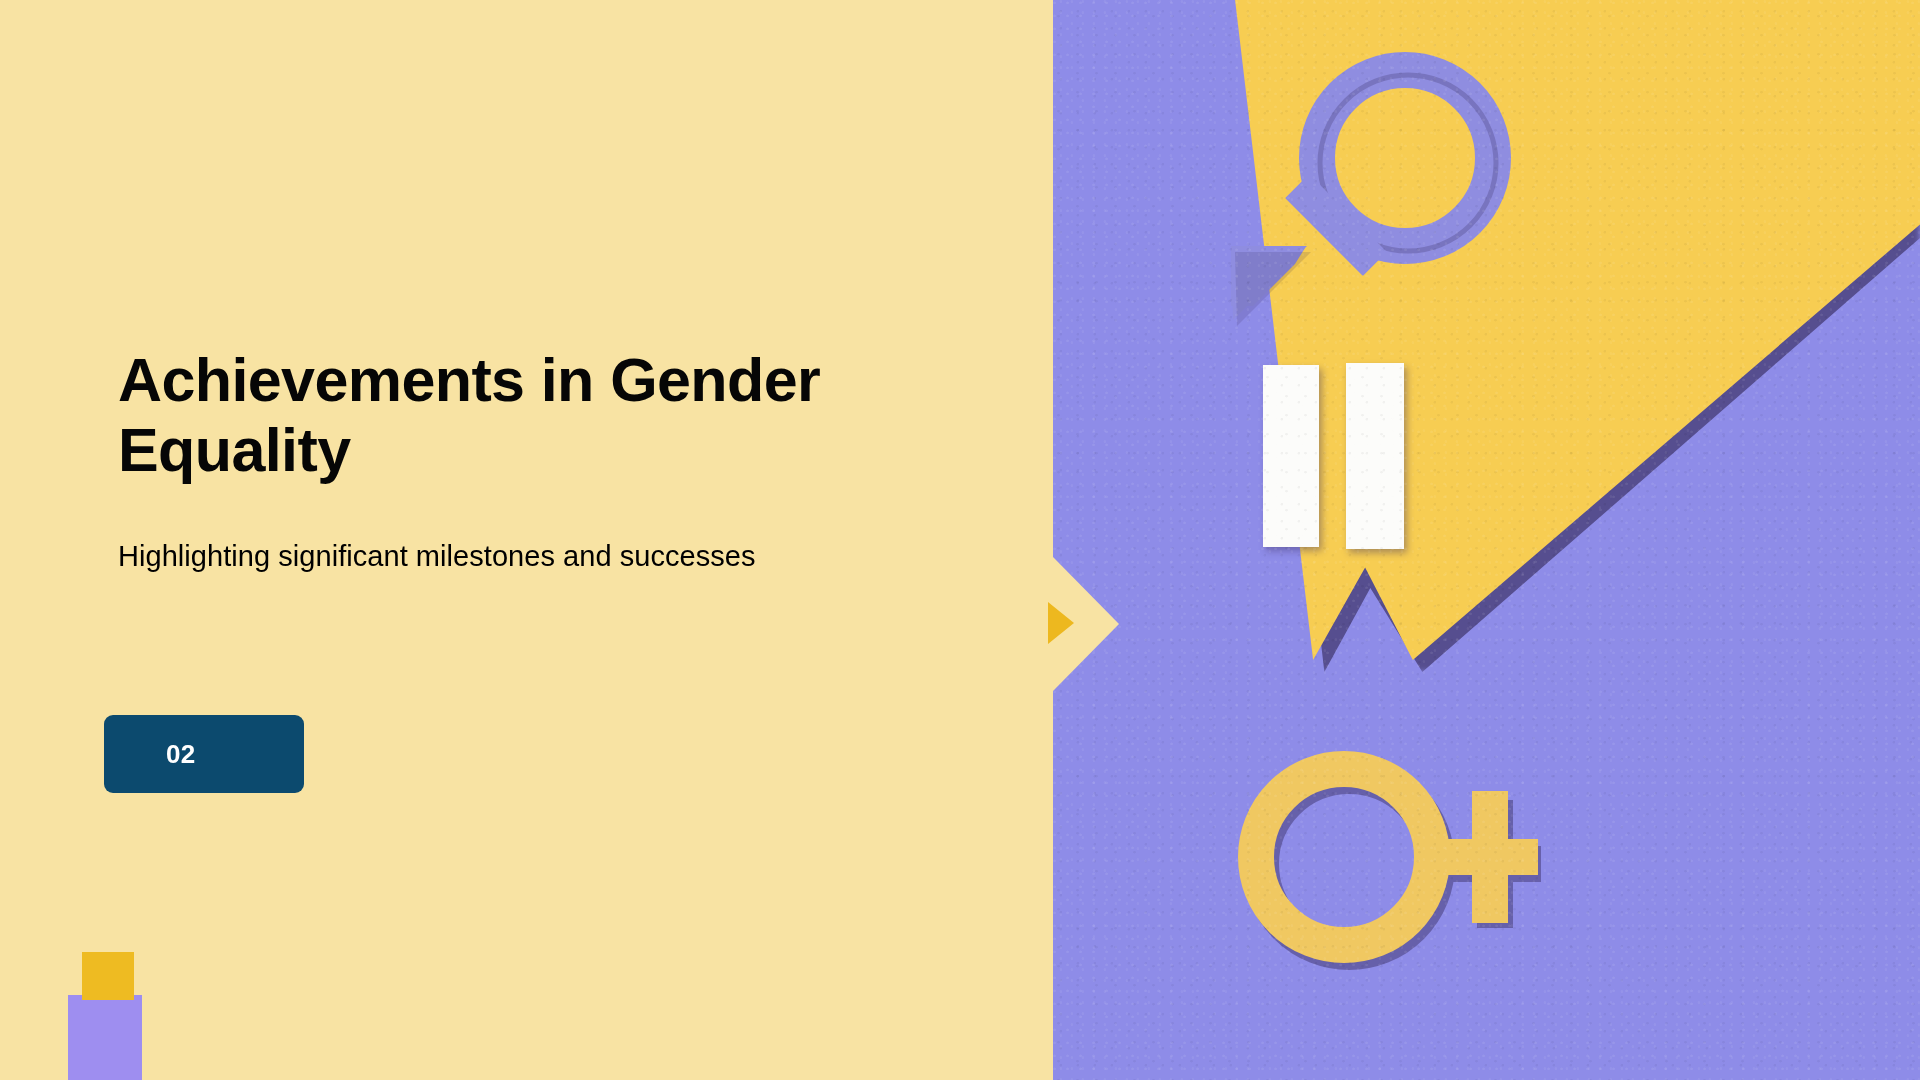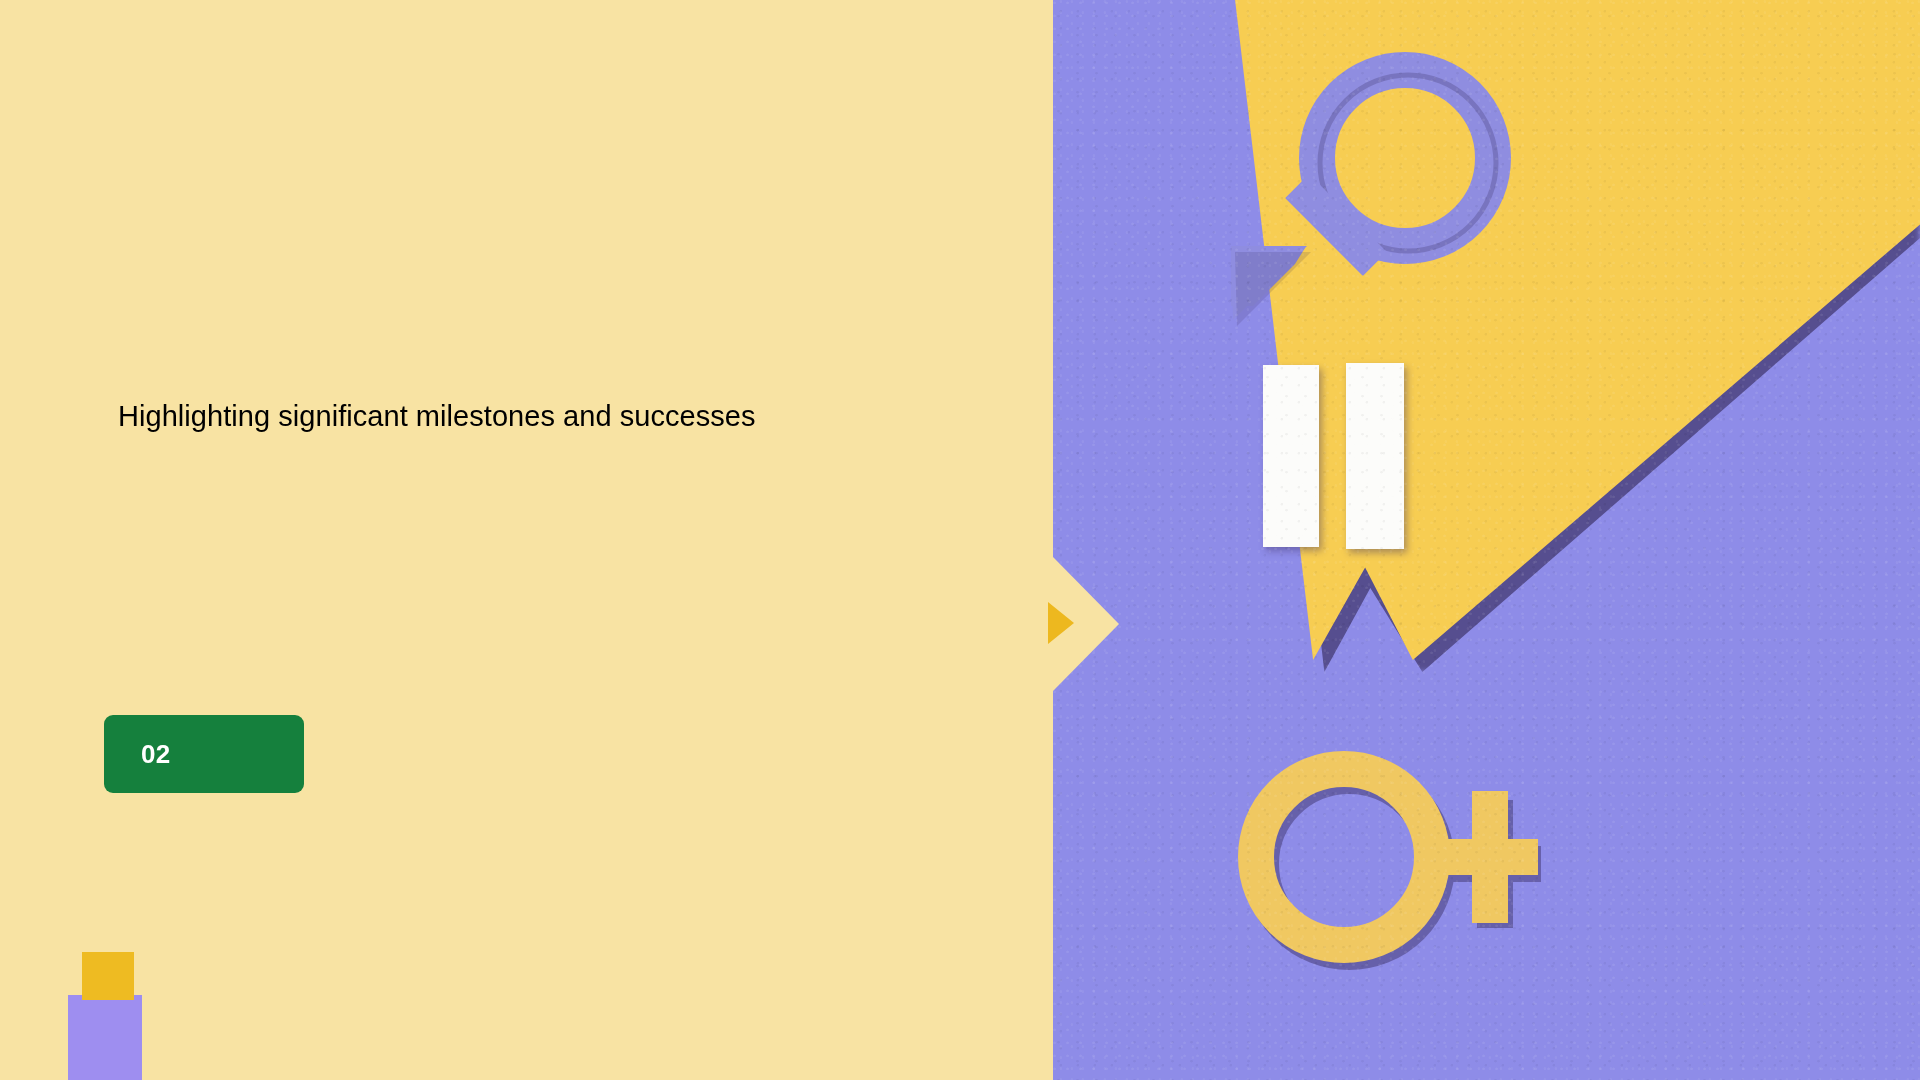"Achievements in Gender Equality" h1 { html: none -> <h1>Achievements in Gender Equality</h1> }
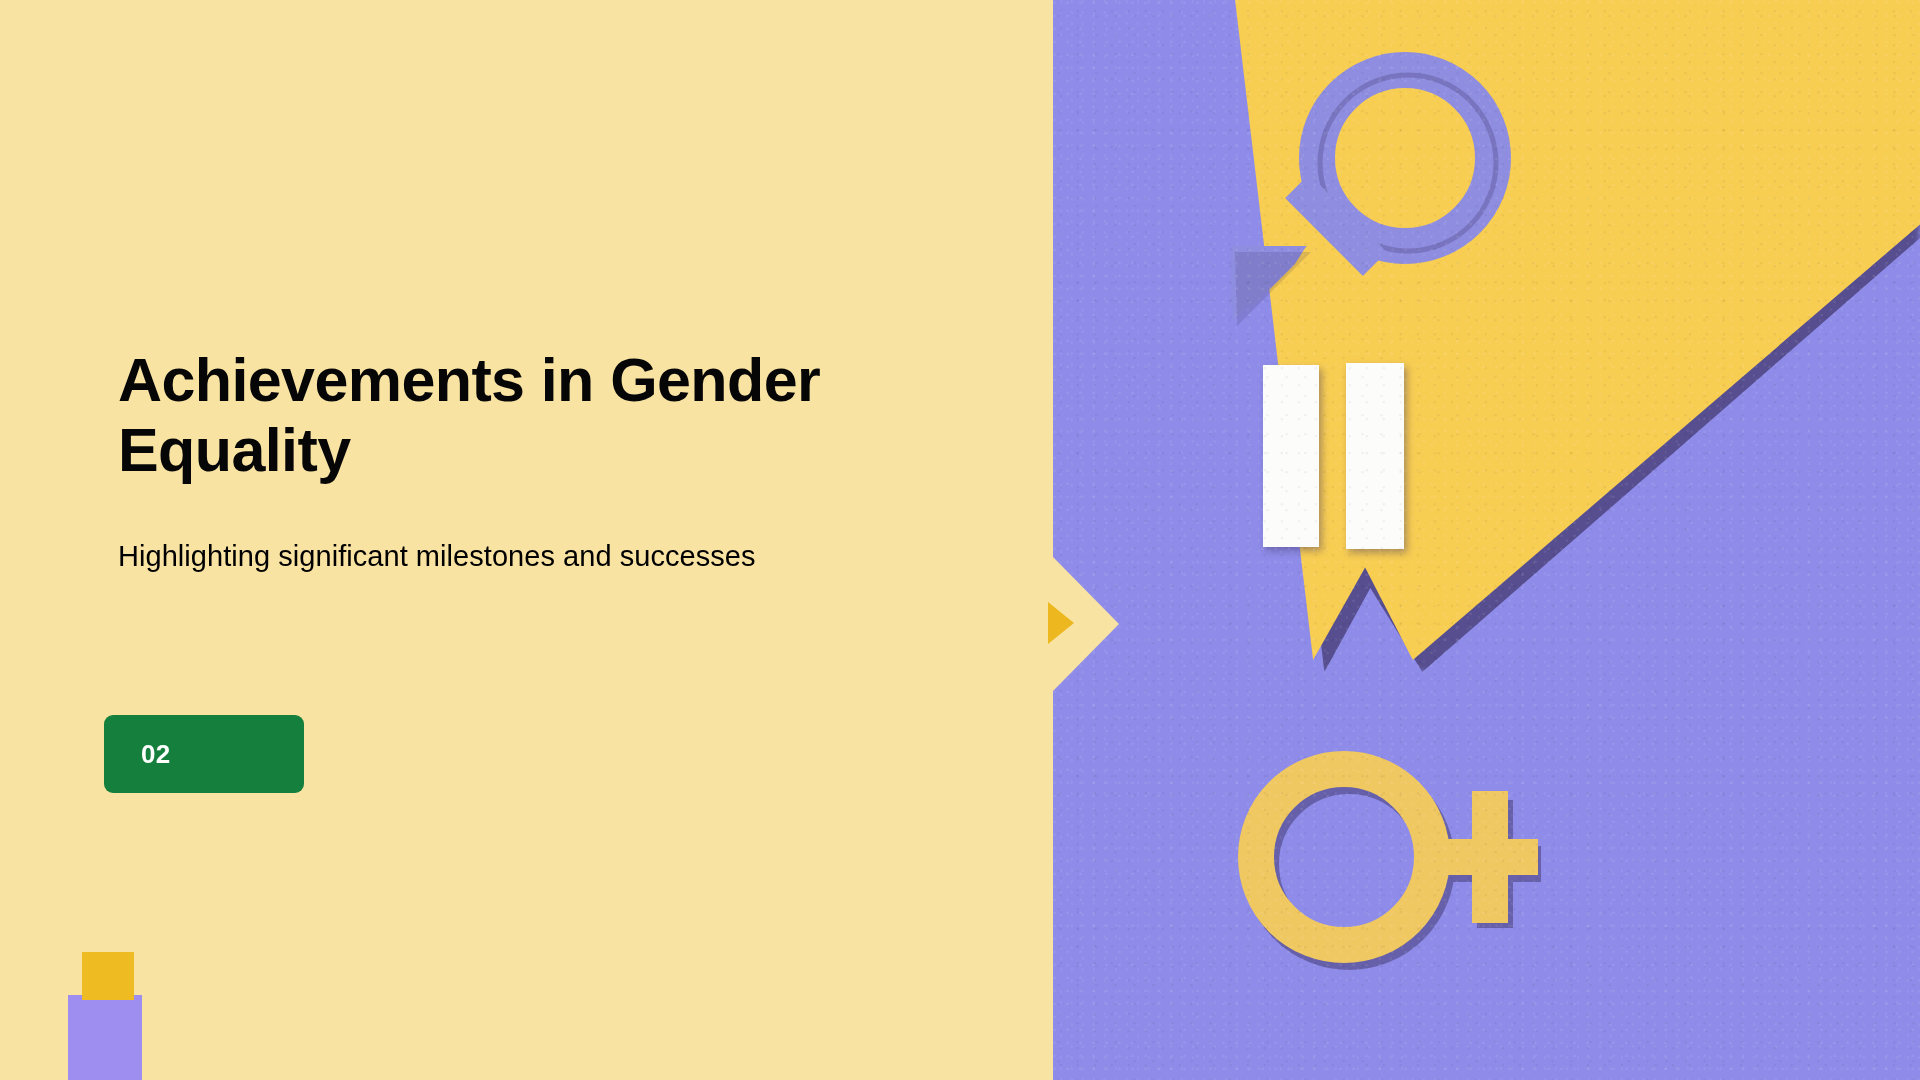"02" #number-badge { background: #15803d -> #0c4a6e; padding-left: 37px -> 62px }
